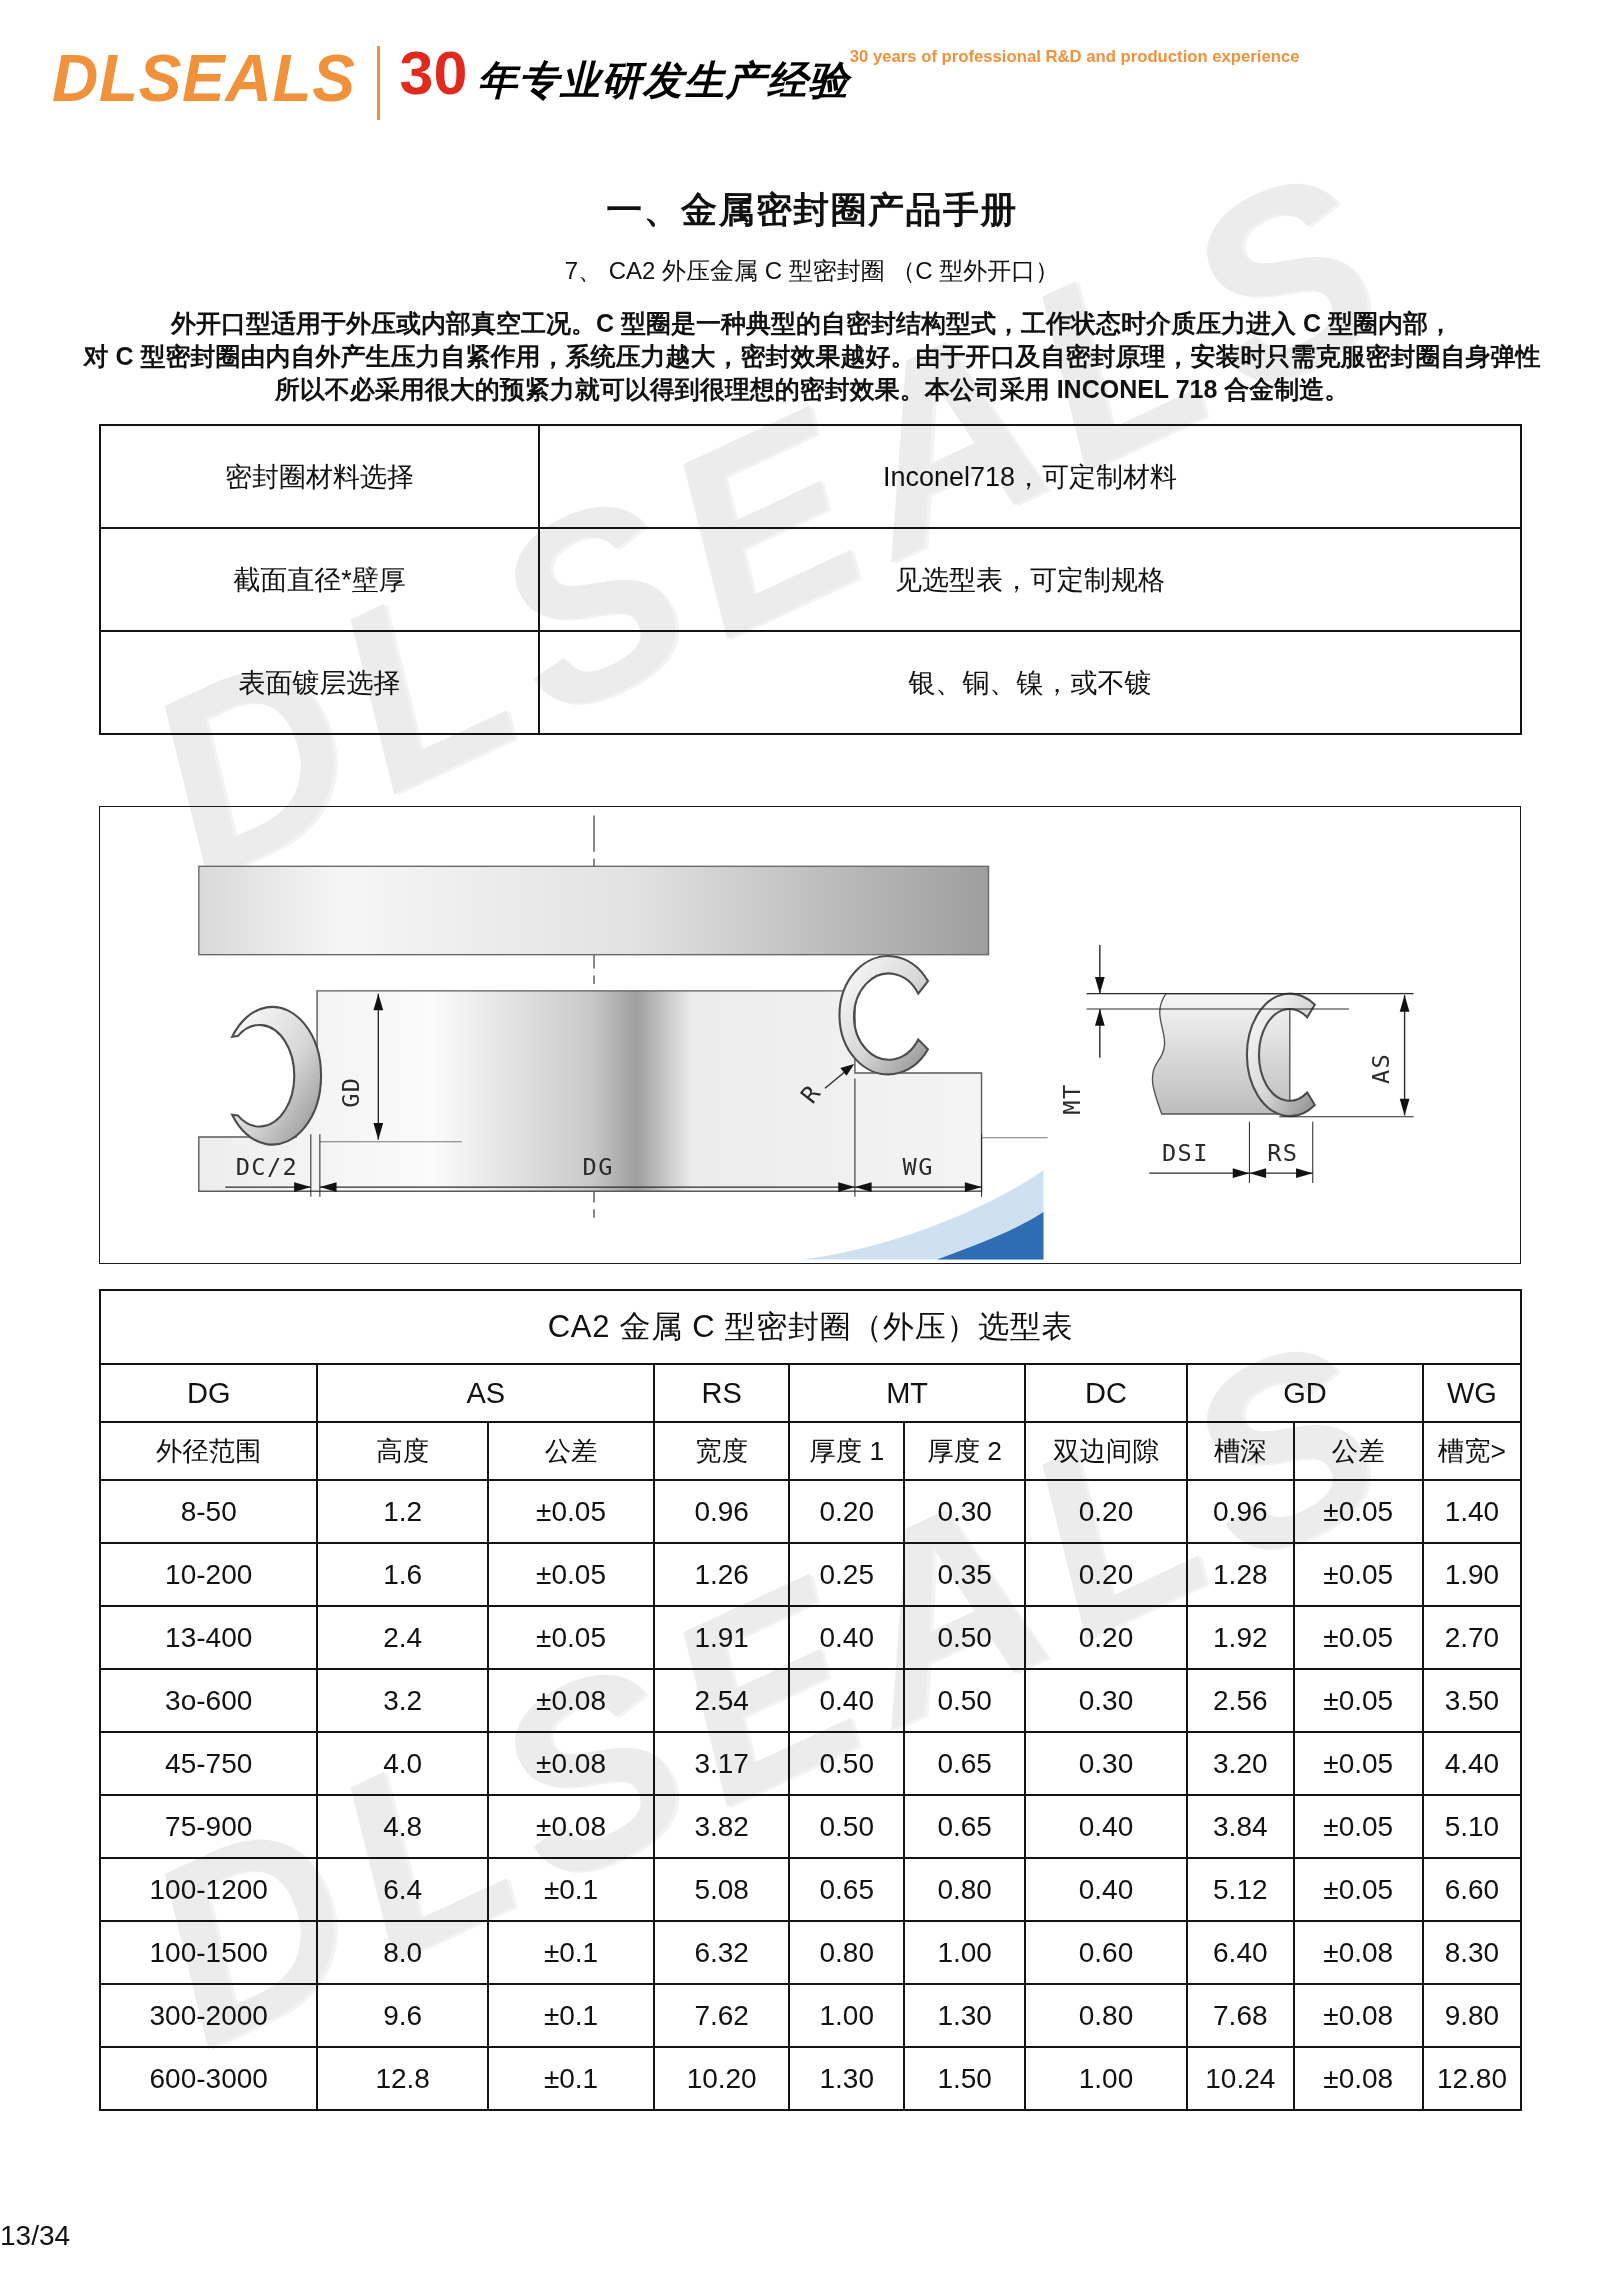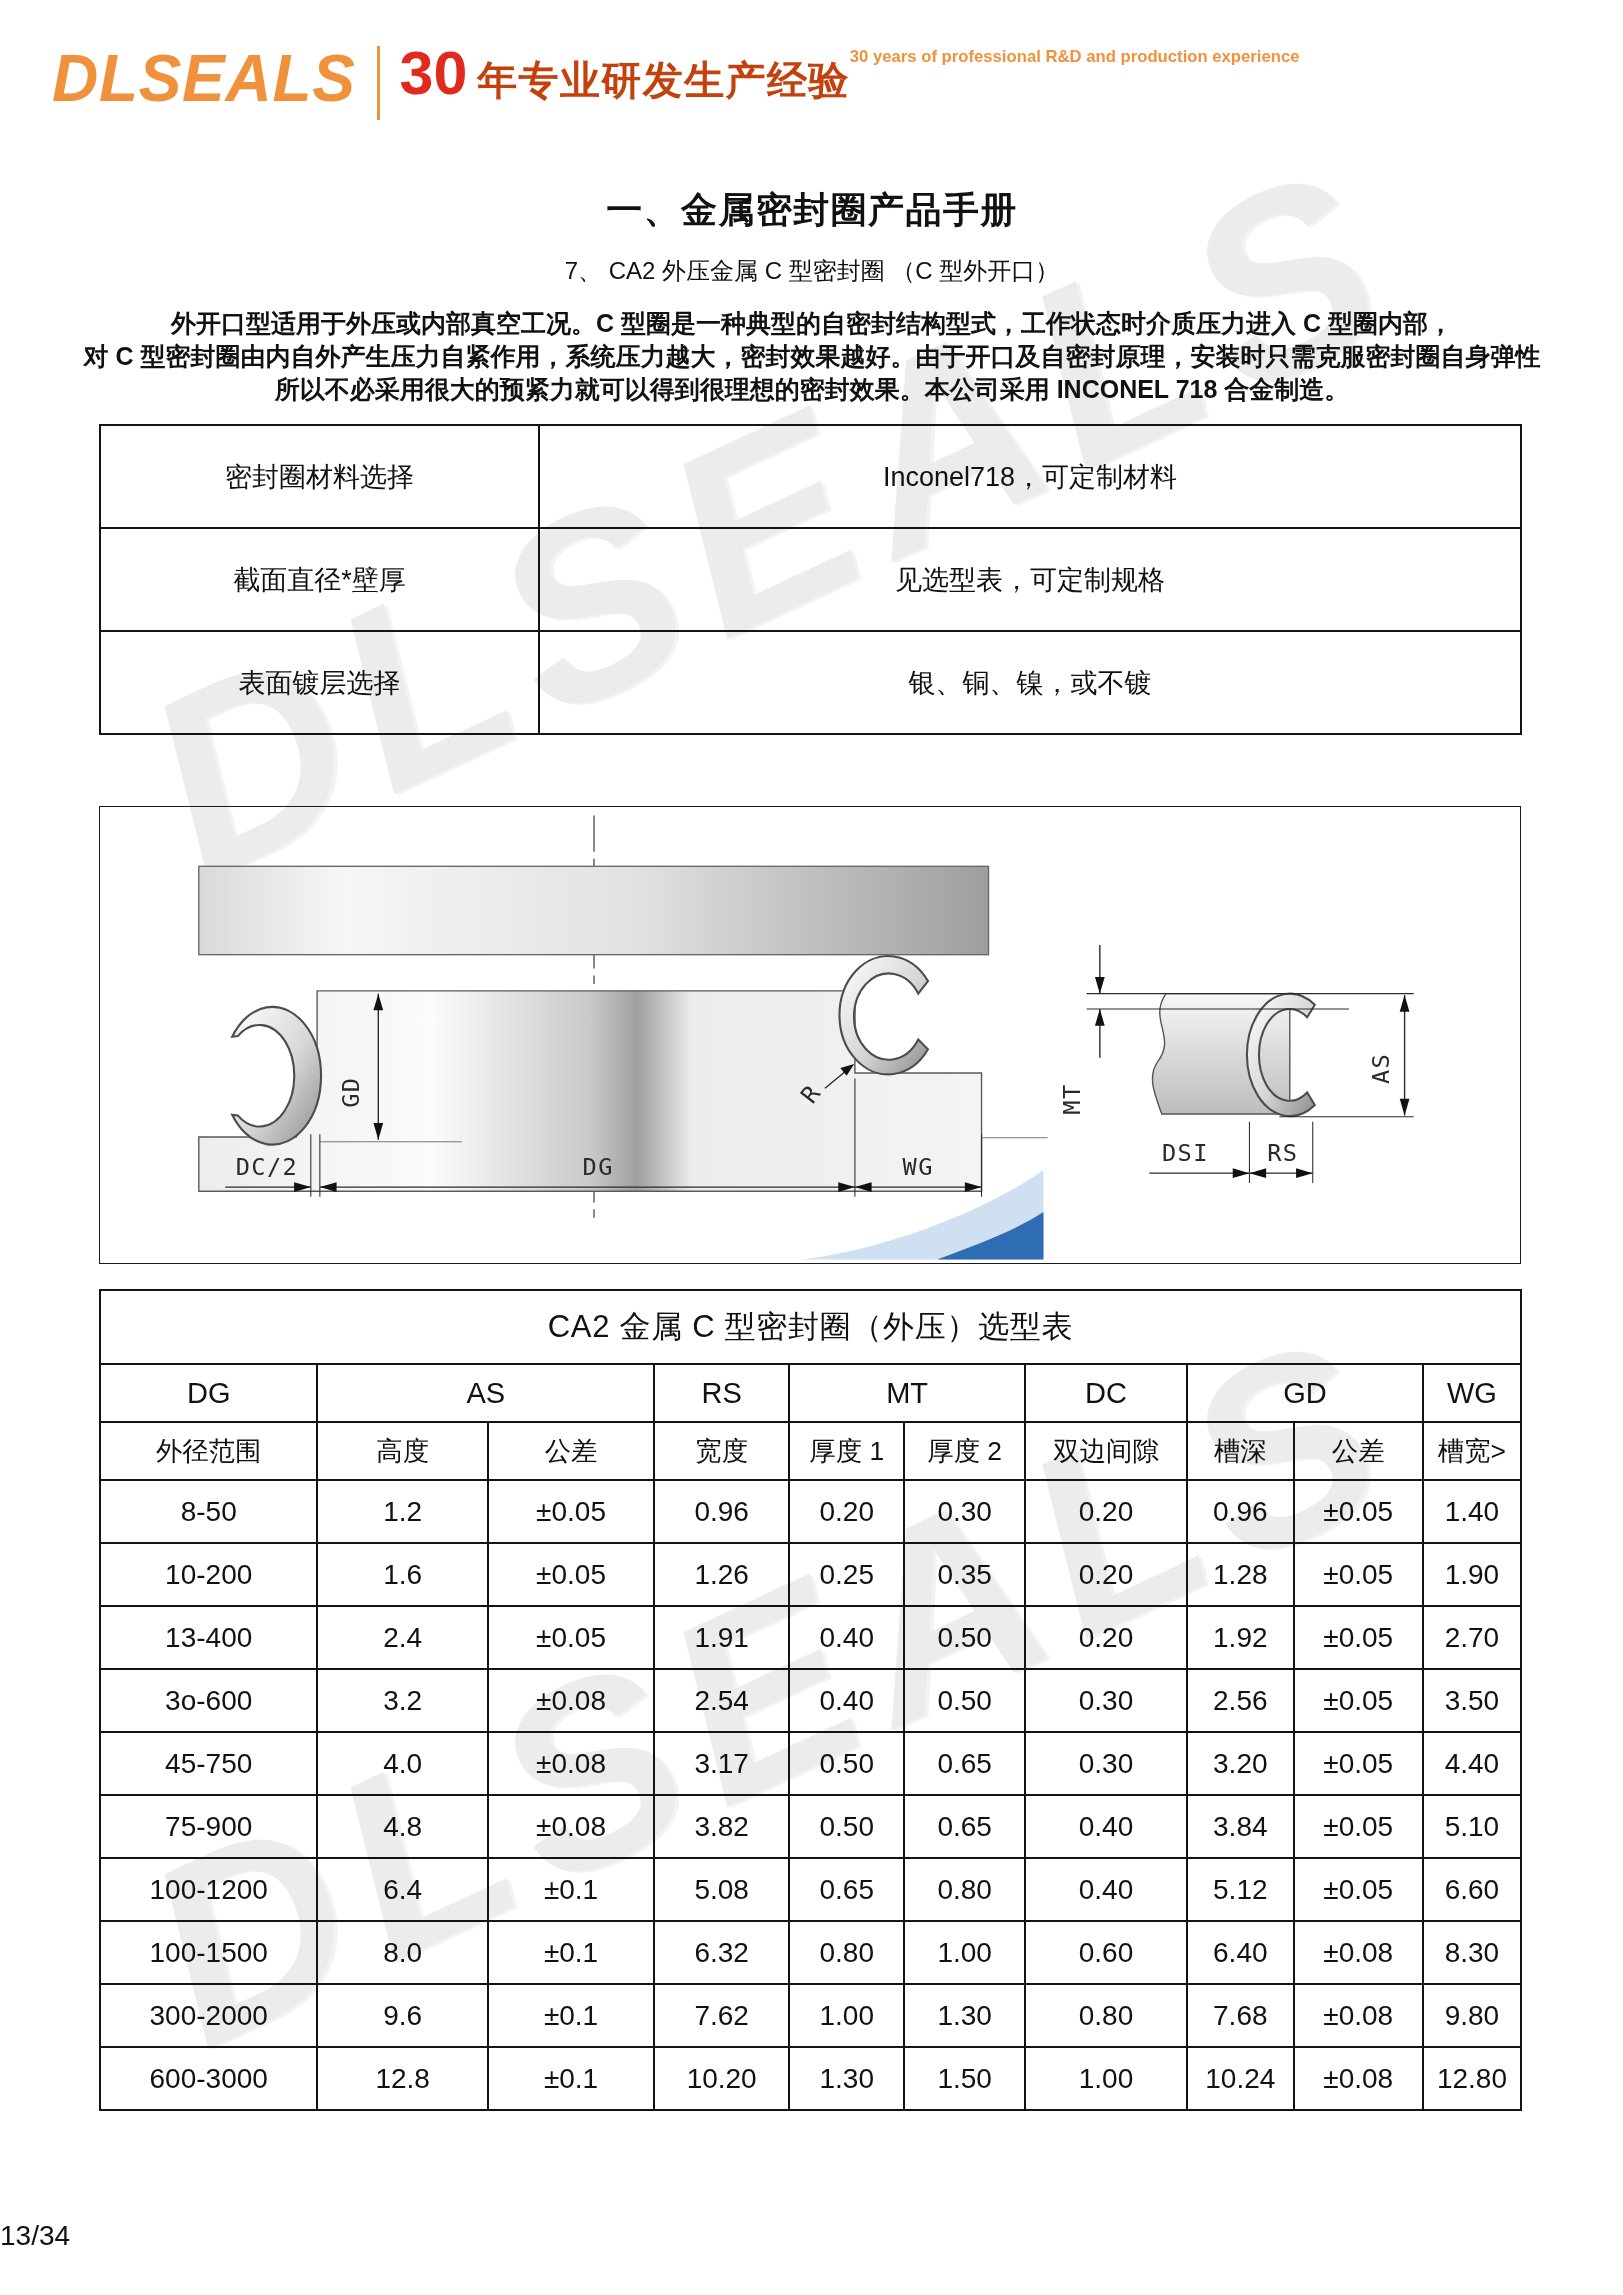"年专业研发生产经验" span.brand-cn { color: #c2410c -> #000000; font-style: none -> italic }
